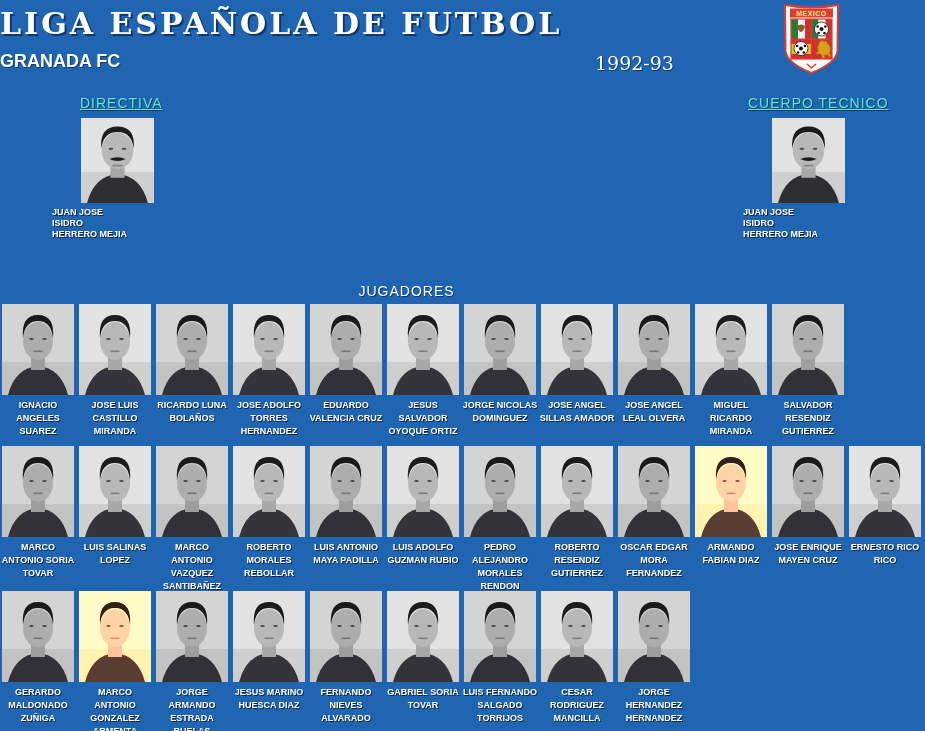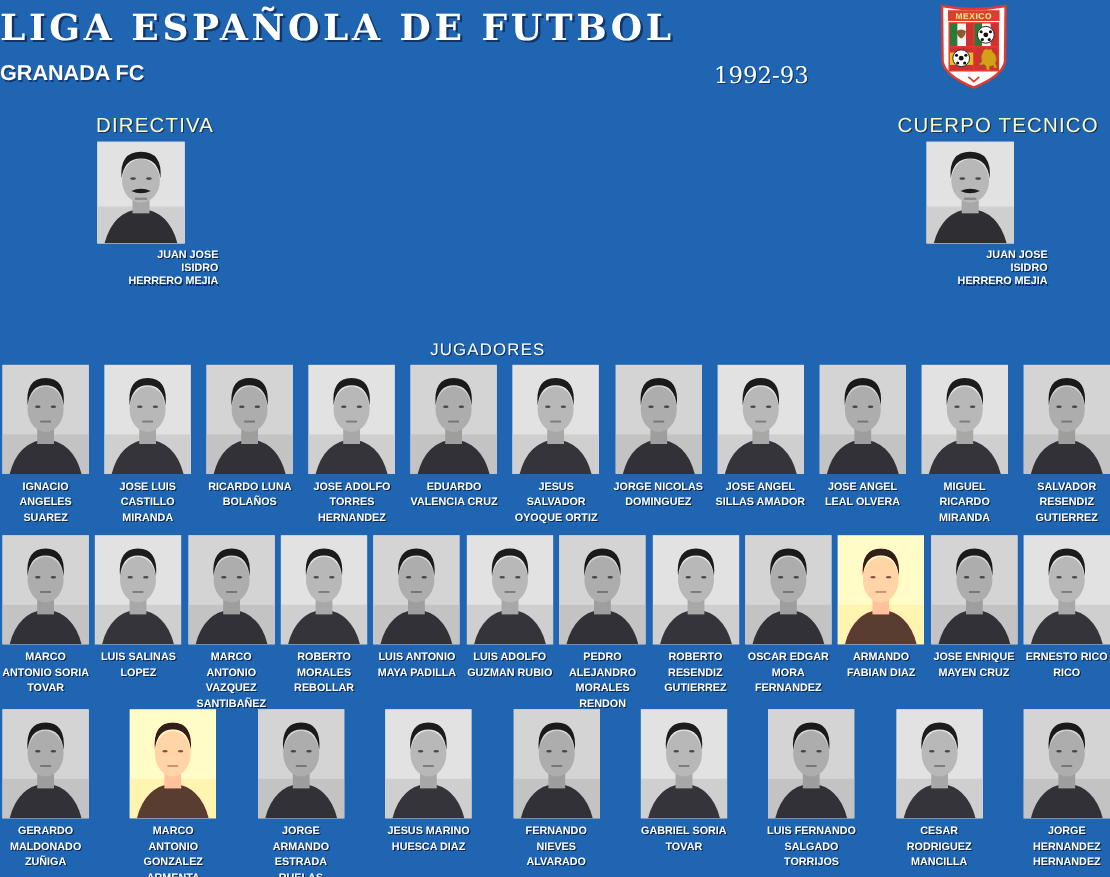"DIRECTIVA" .section-heading { color: #fef9c3 -> #5eead4; font-size: 17px -> 14px; text-decoration: none -> underline }
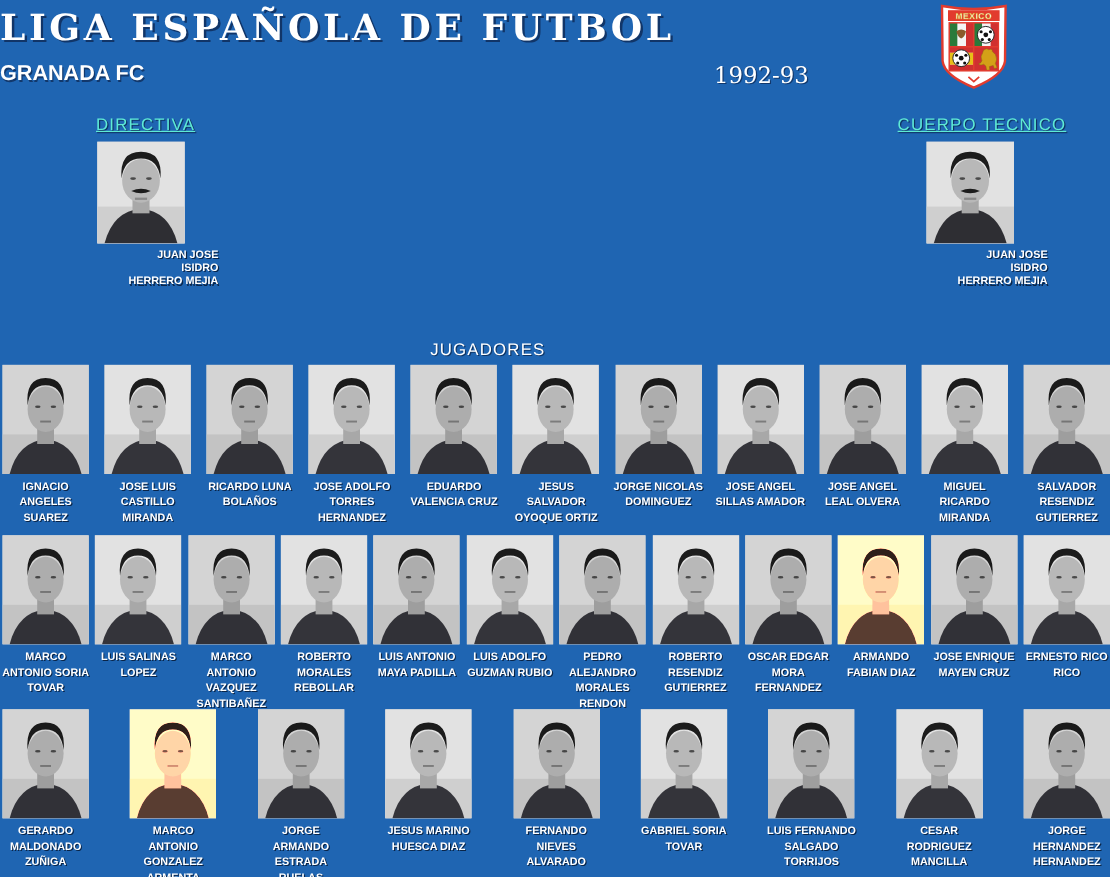"JUAN JOSE" .staff-name { text-align: right -> left }
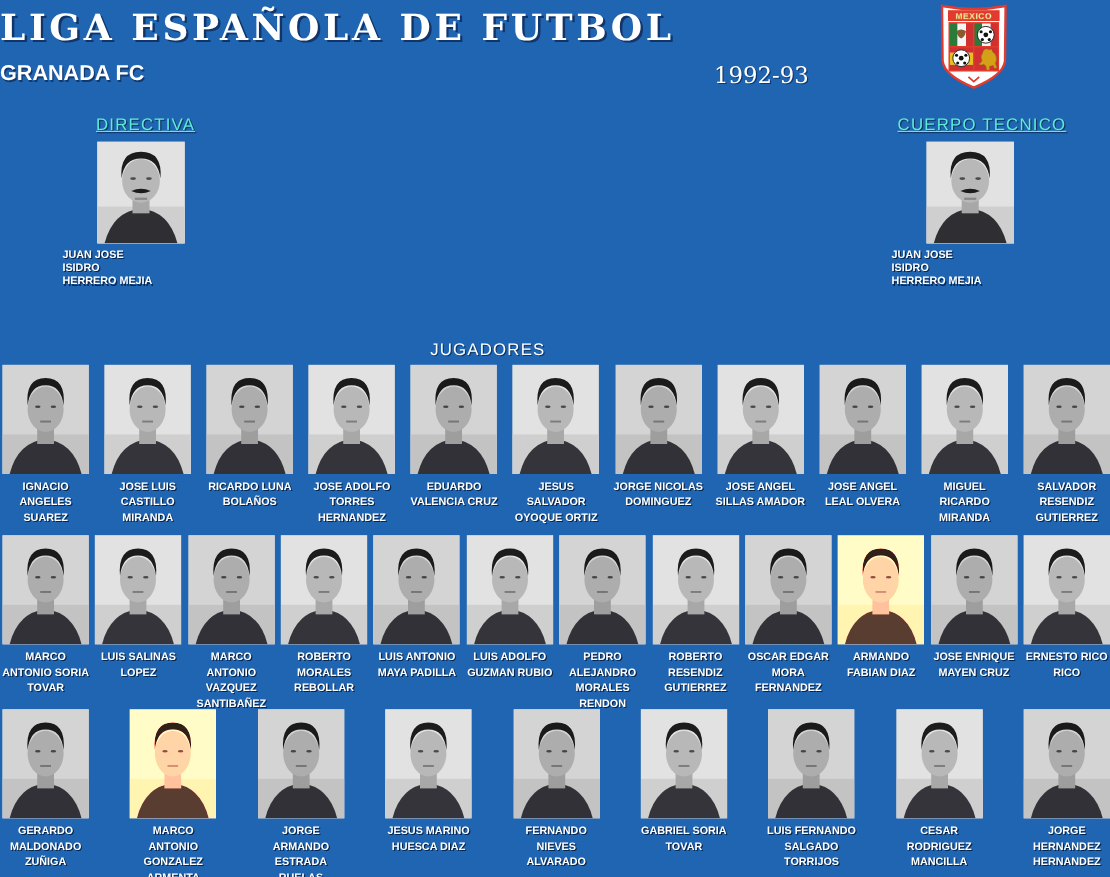"IGNACIO" .player-row { justify-content: space-between -> none }
